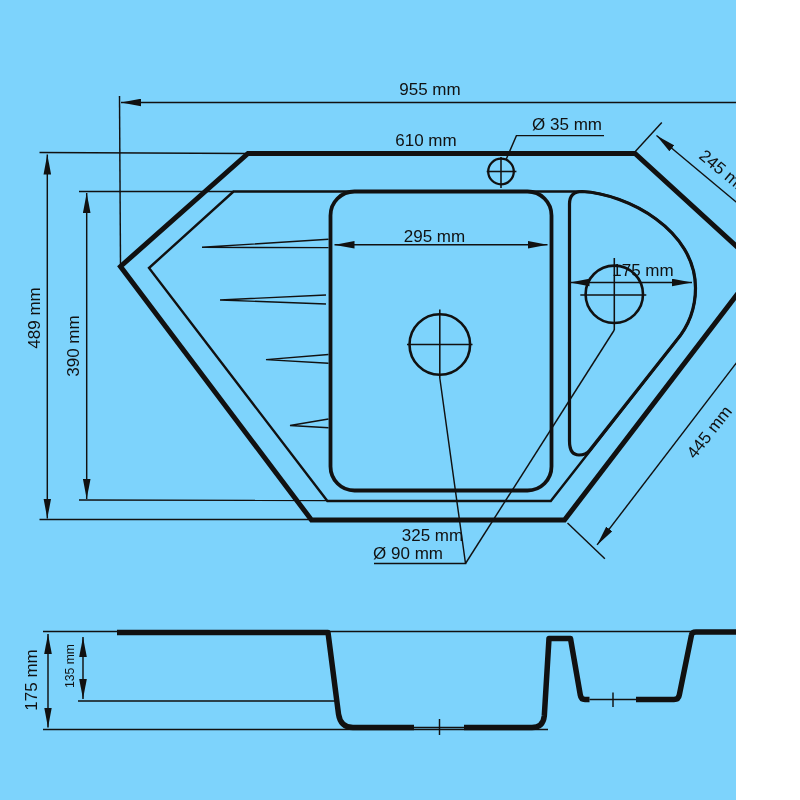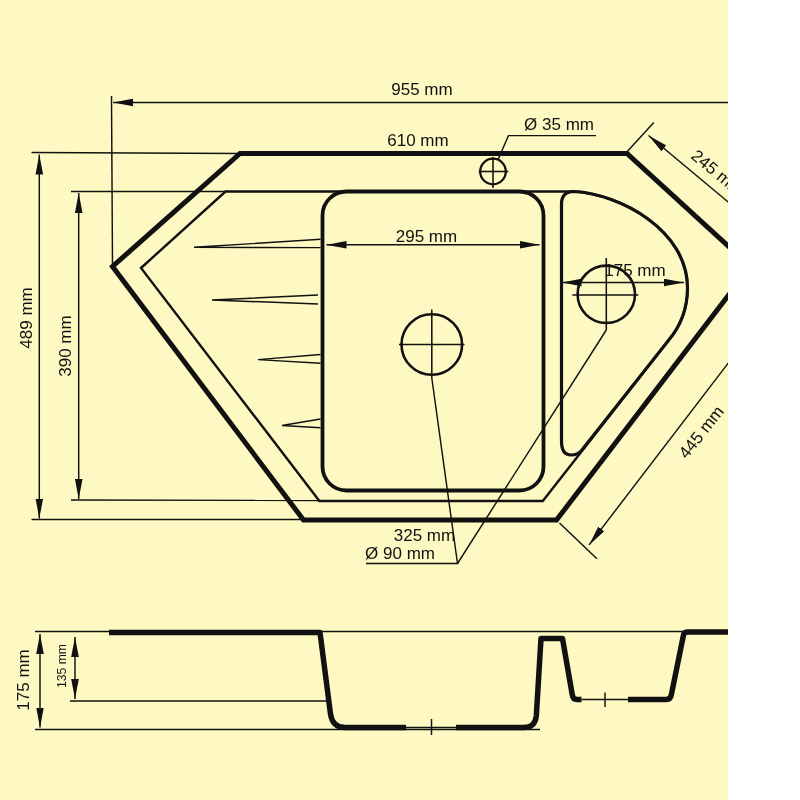"955 mm" #page { background: #fef9c3 -> #7dd3fc; padding-left: none -> 8px }
